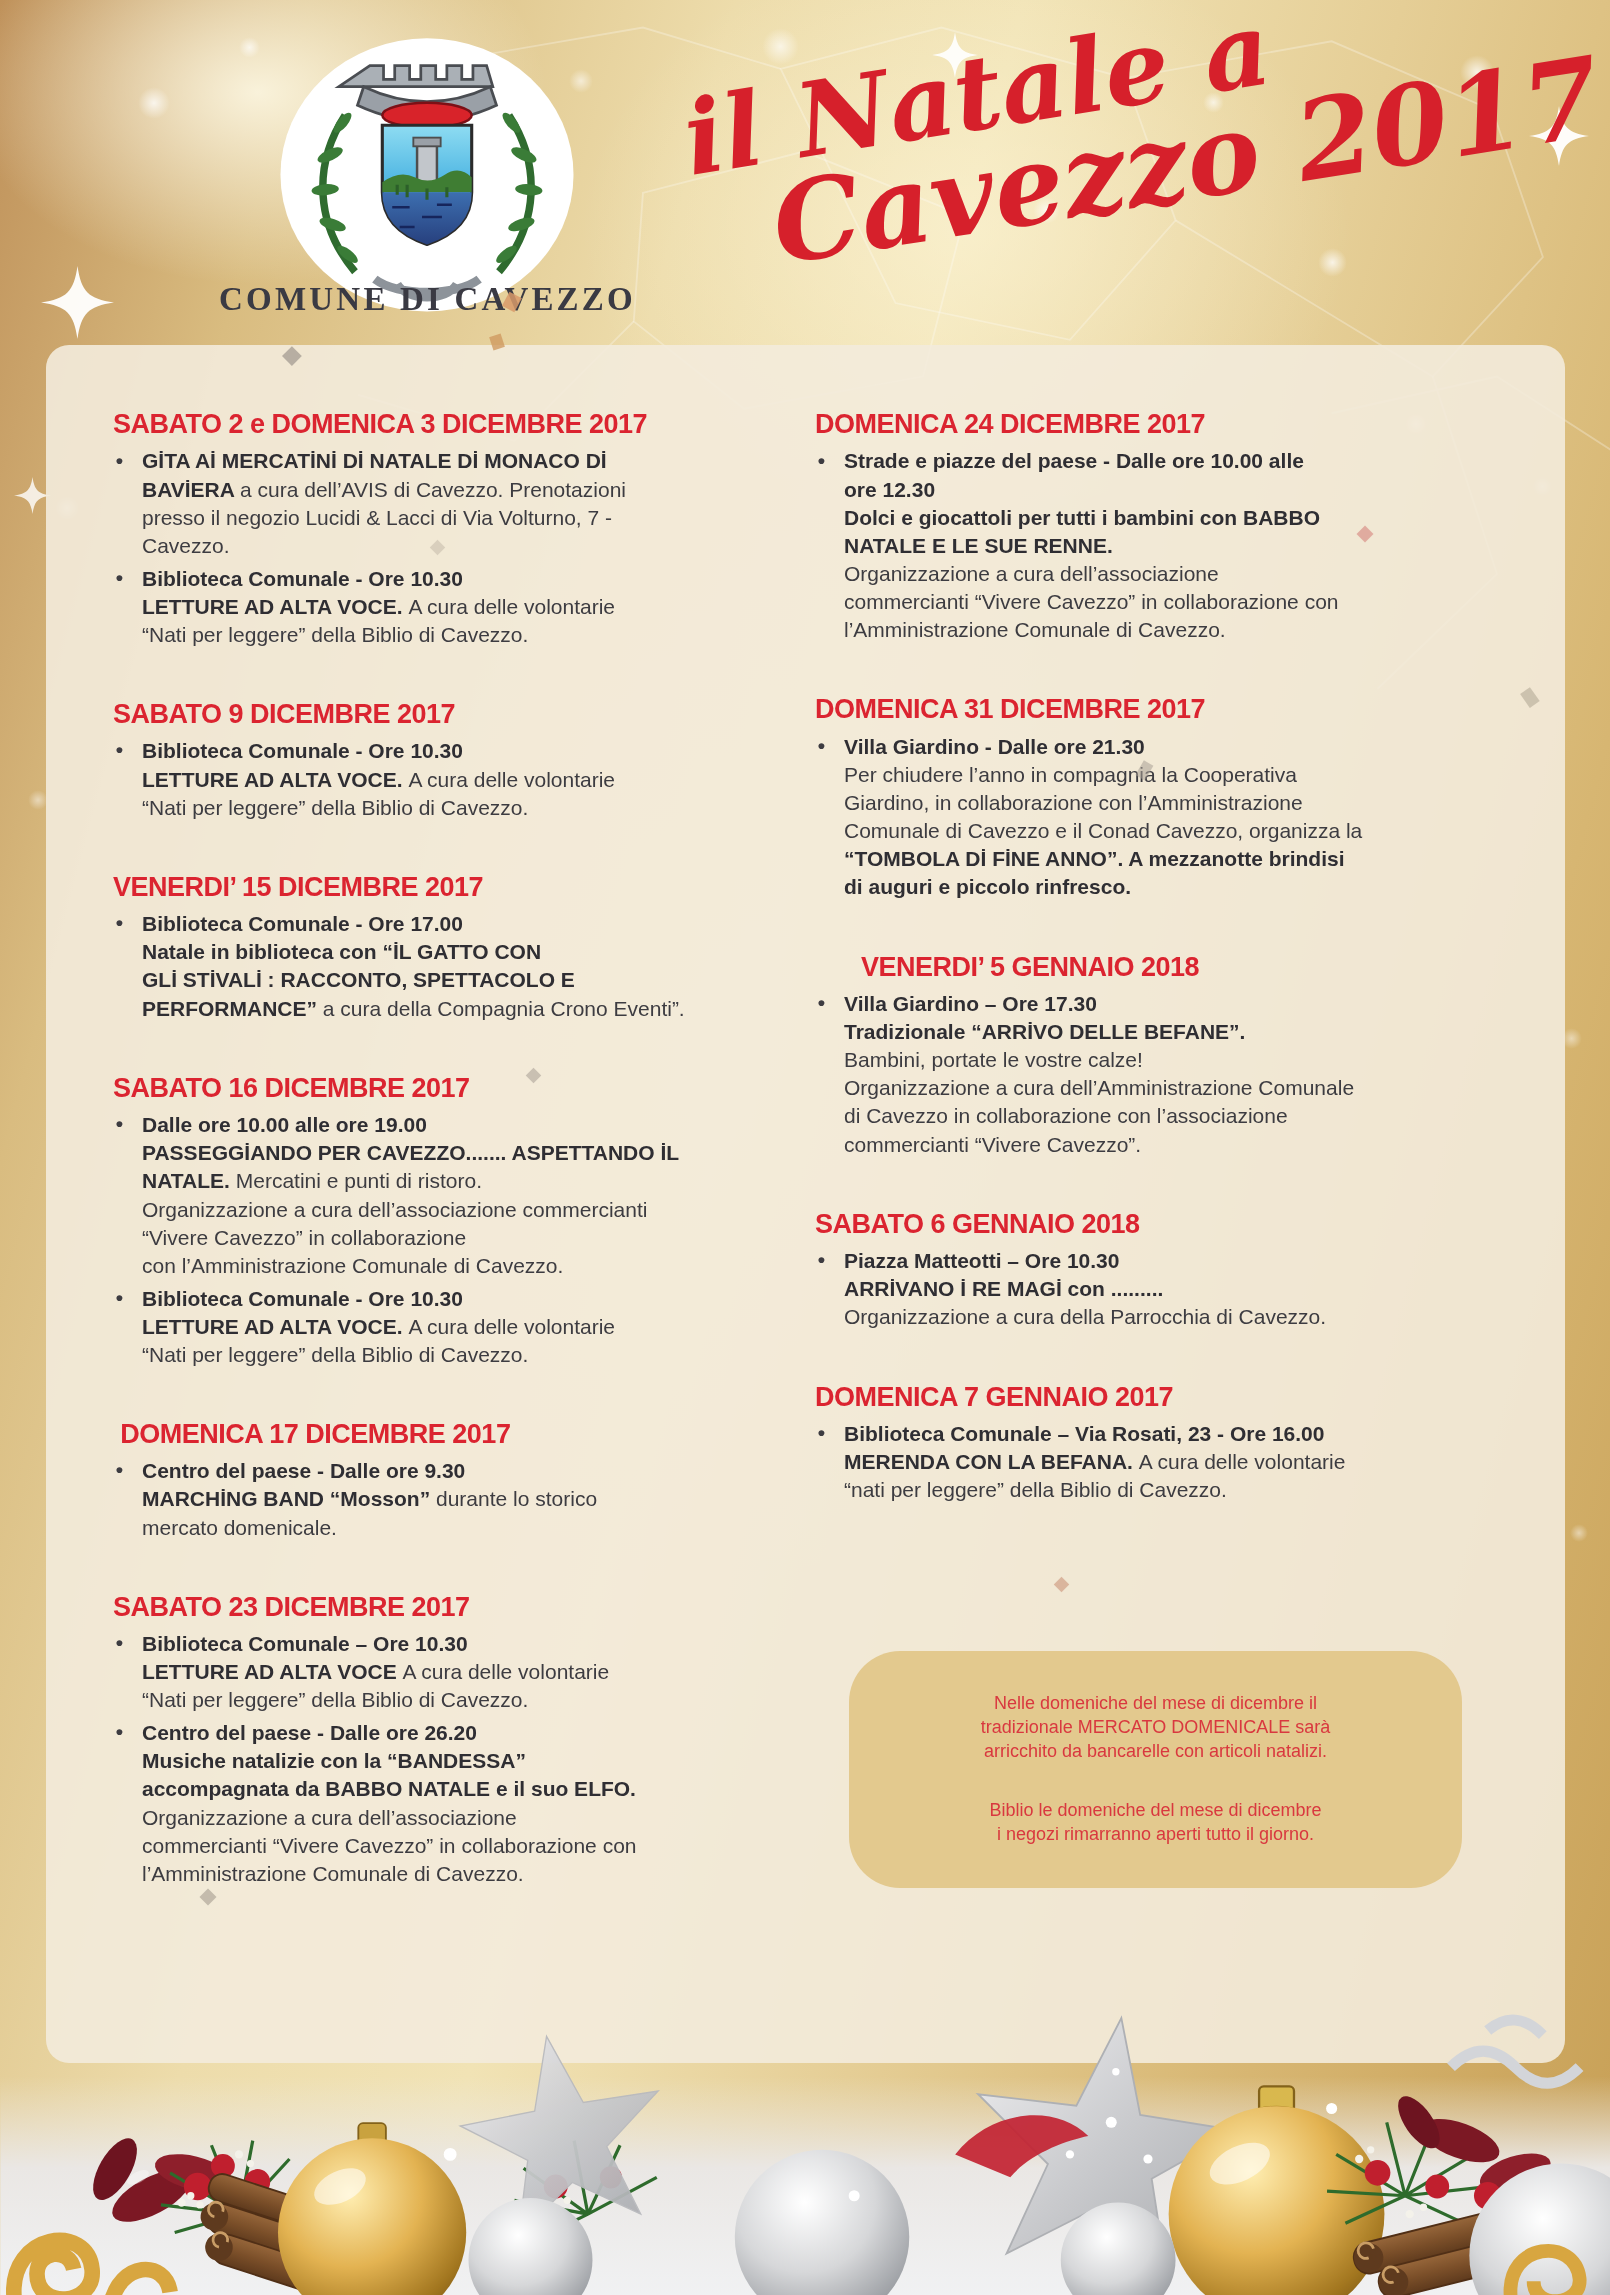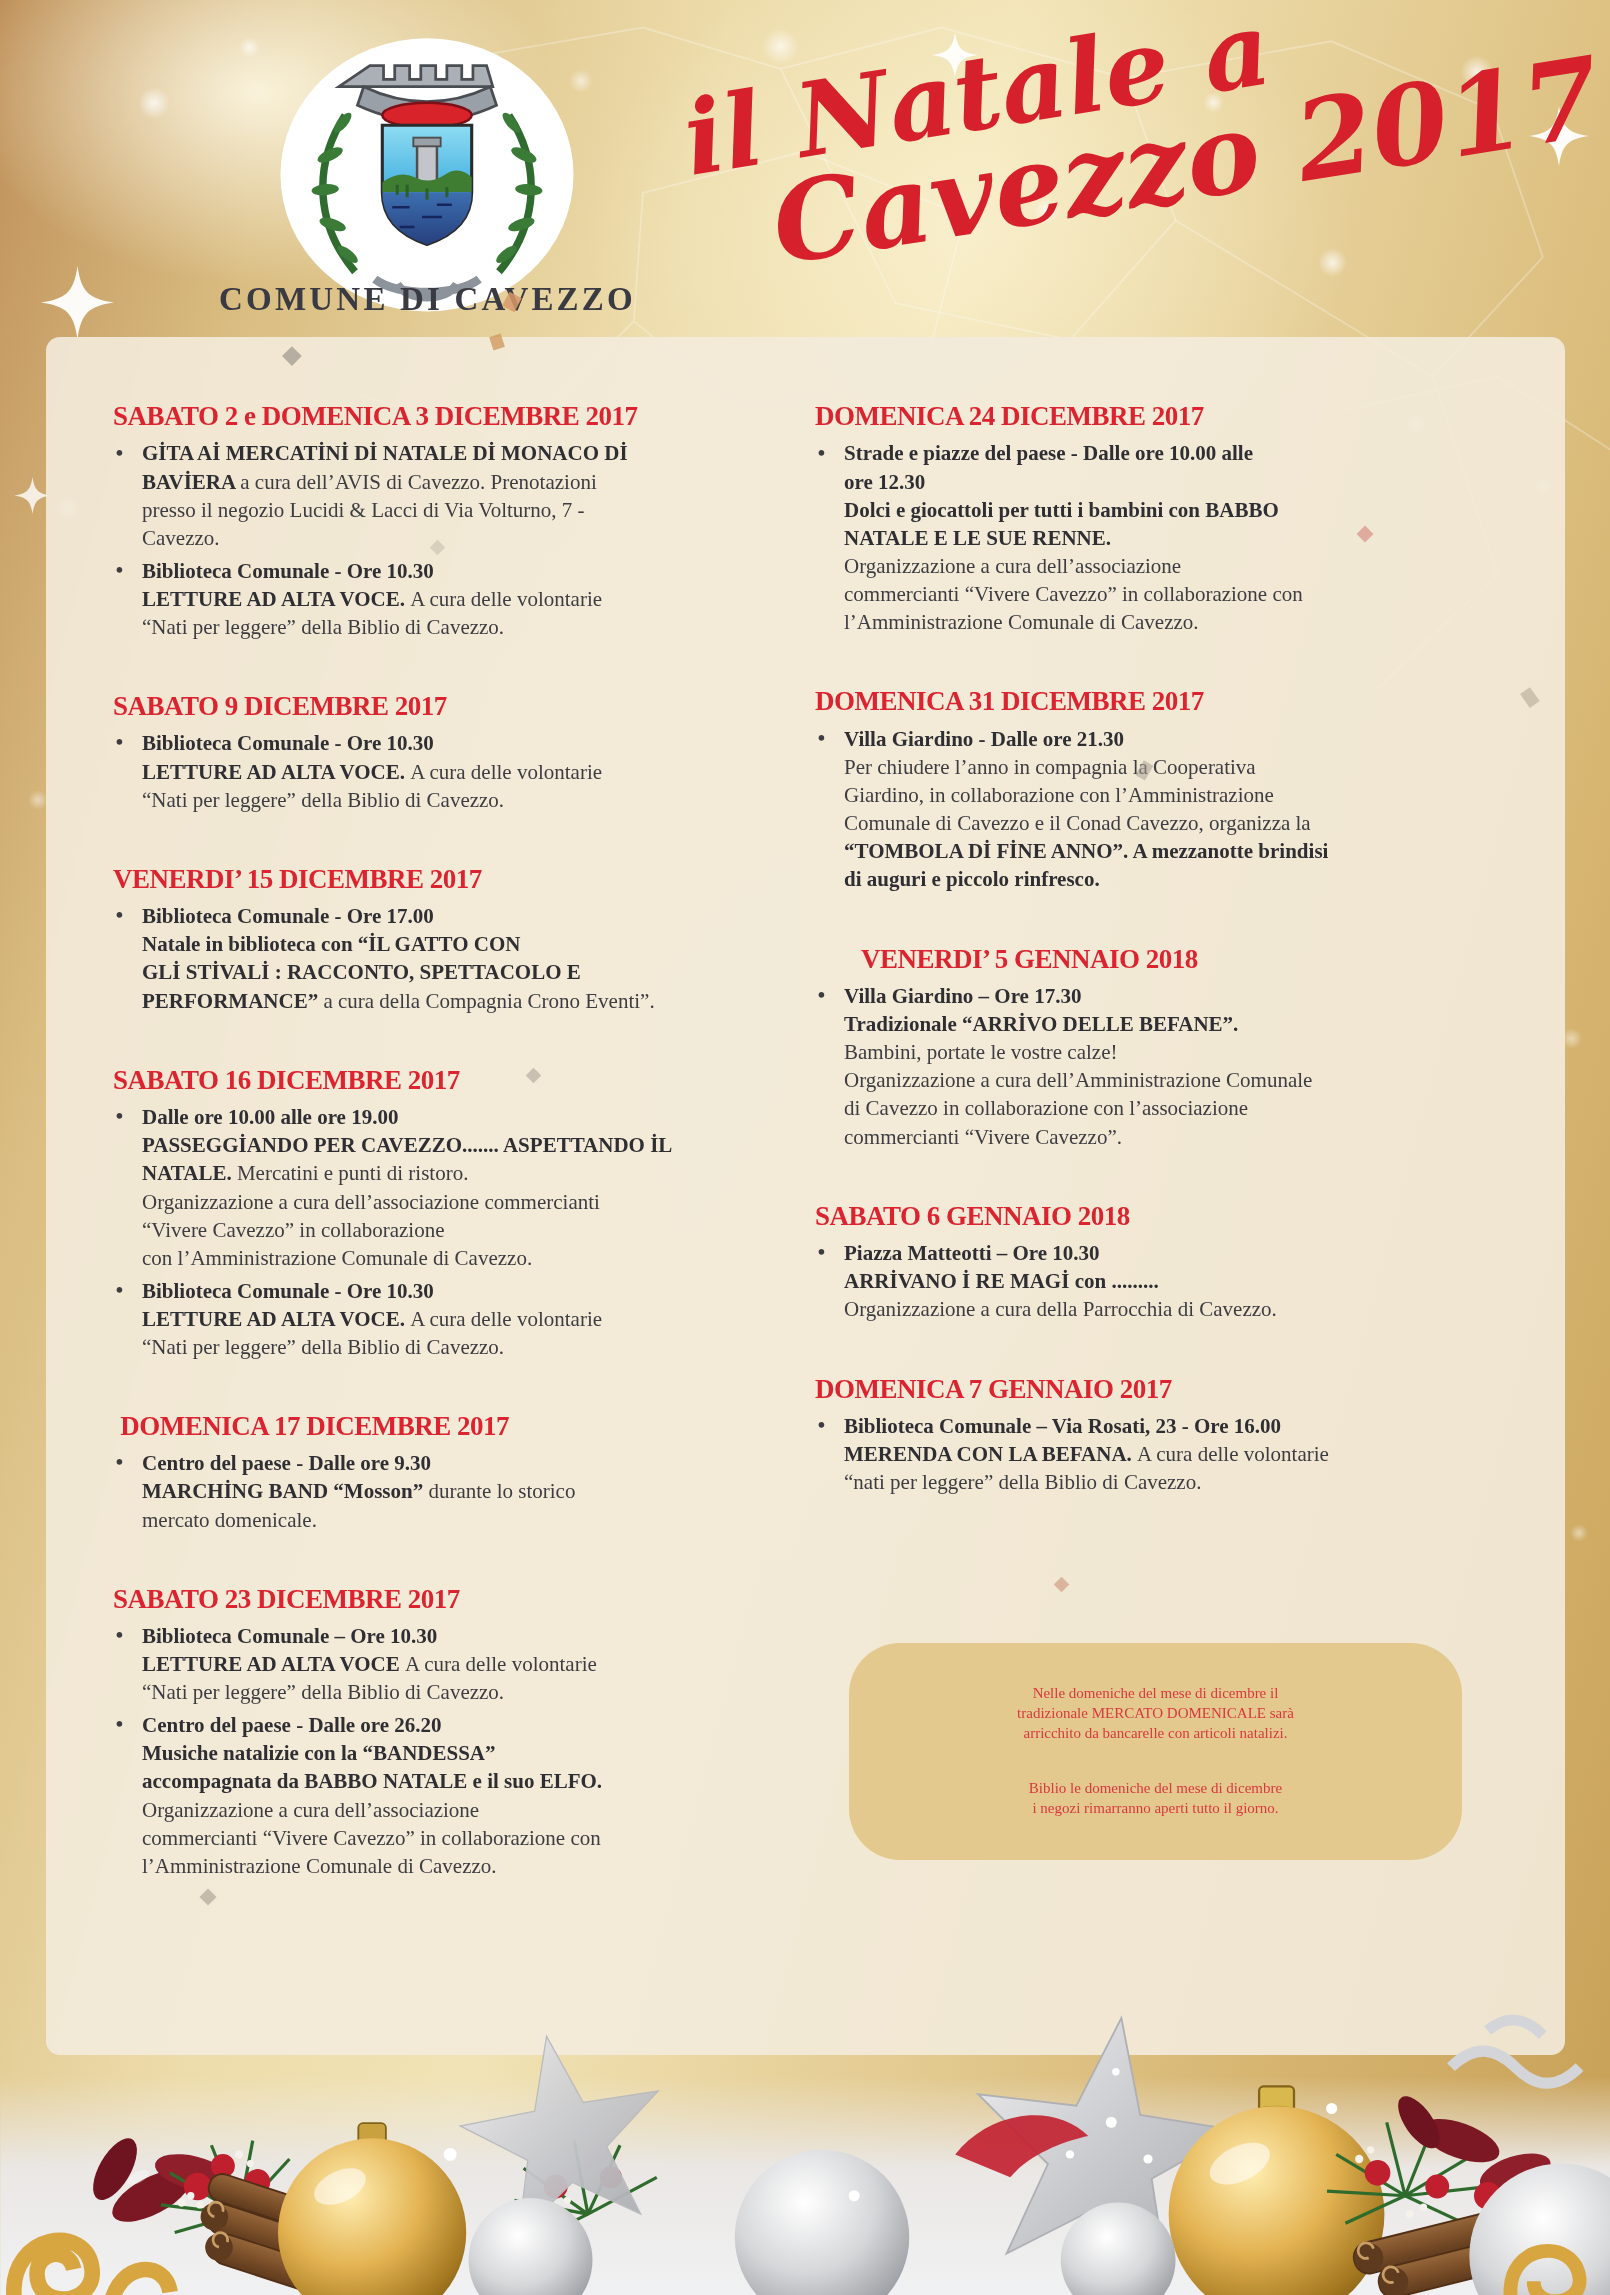"SABATO 2 e DOMENICA 3" .panel { border-radius: 14px -> 23px; font-family: Liberation Serif, serif -> none; top: 337px -> 345px }
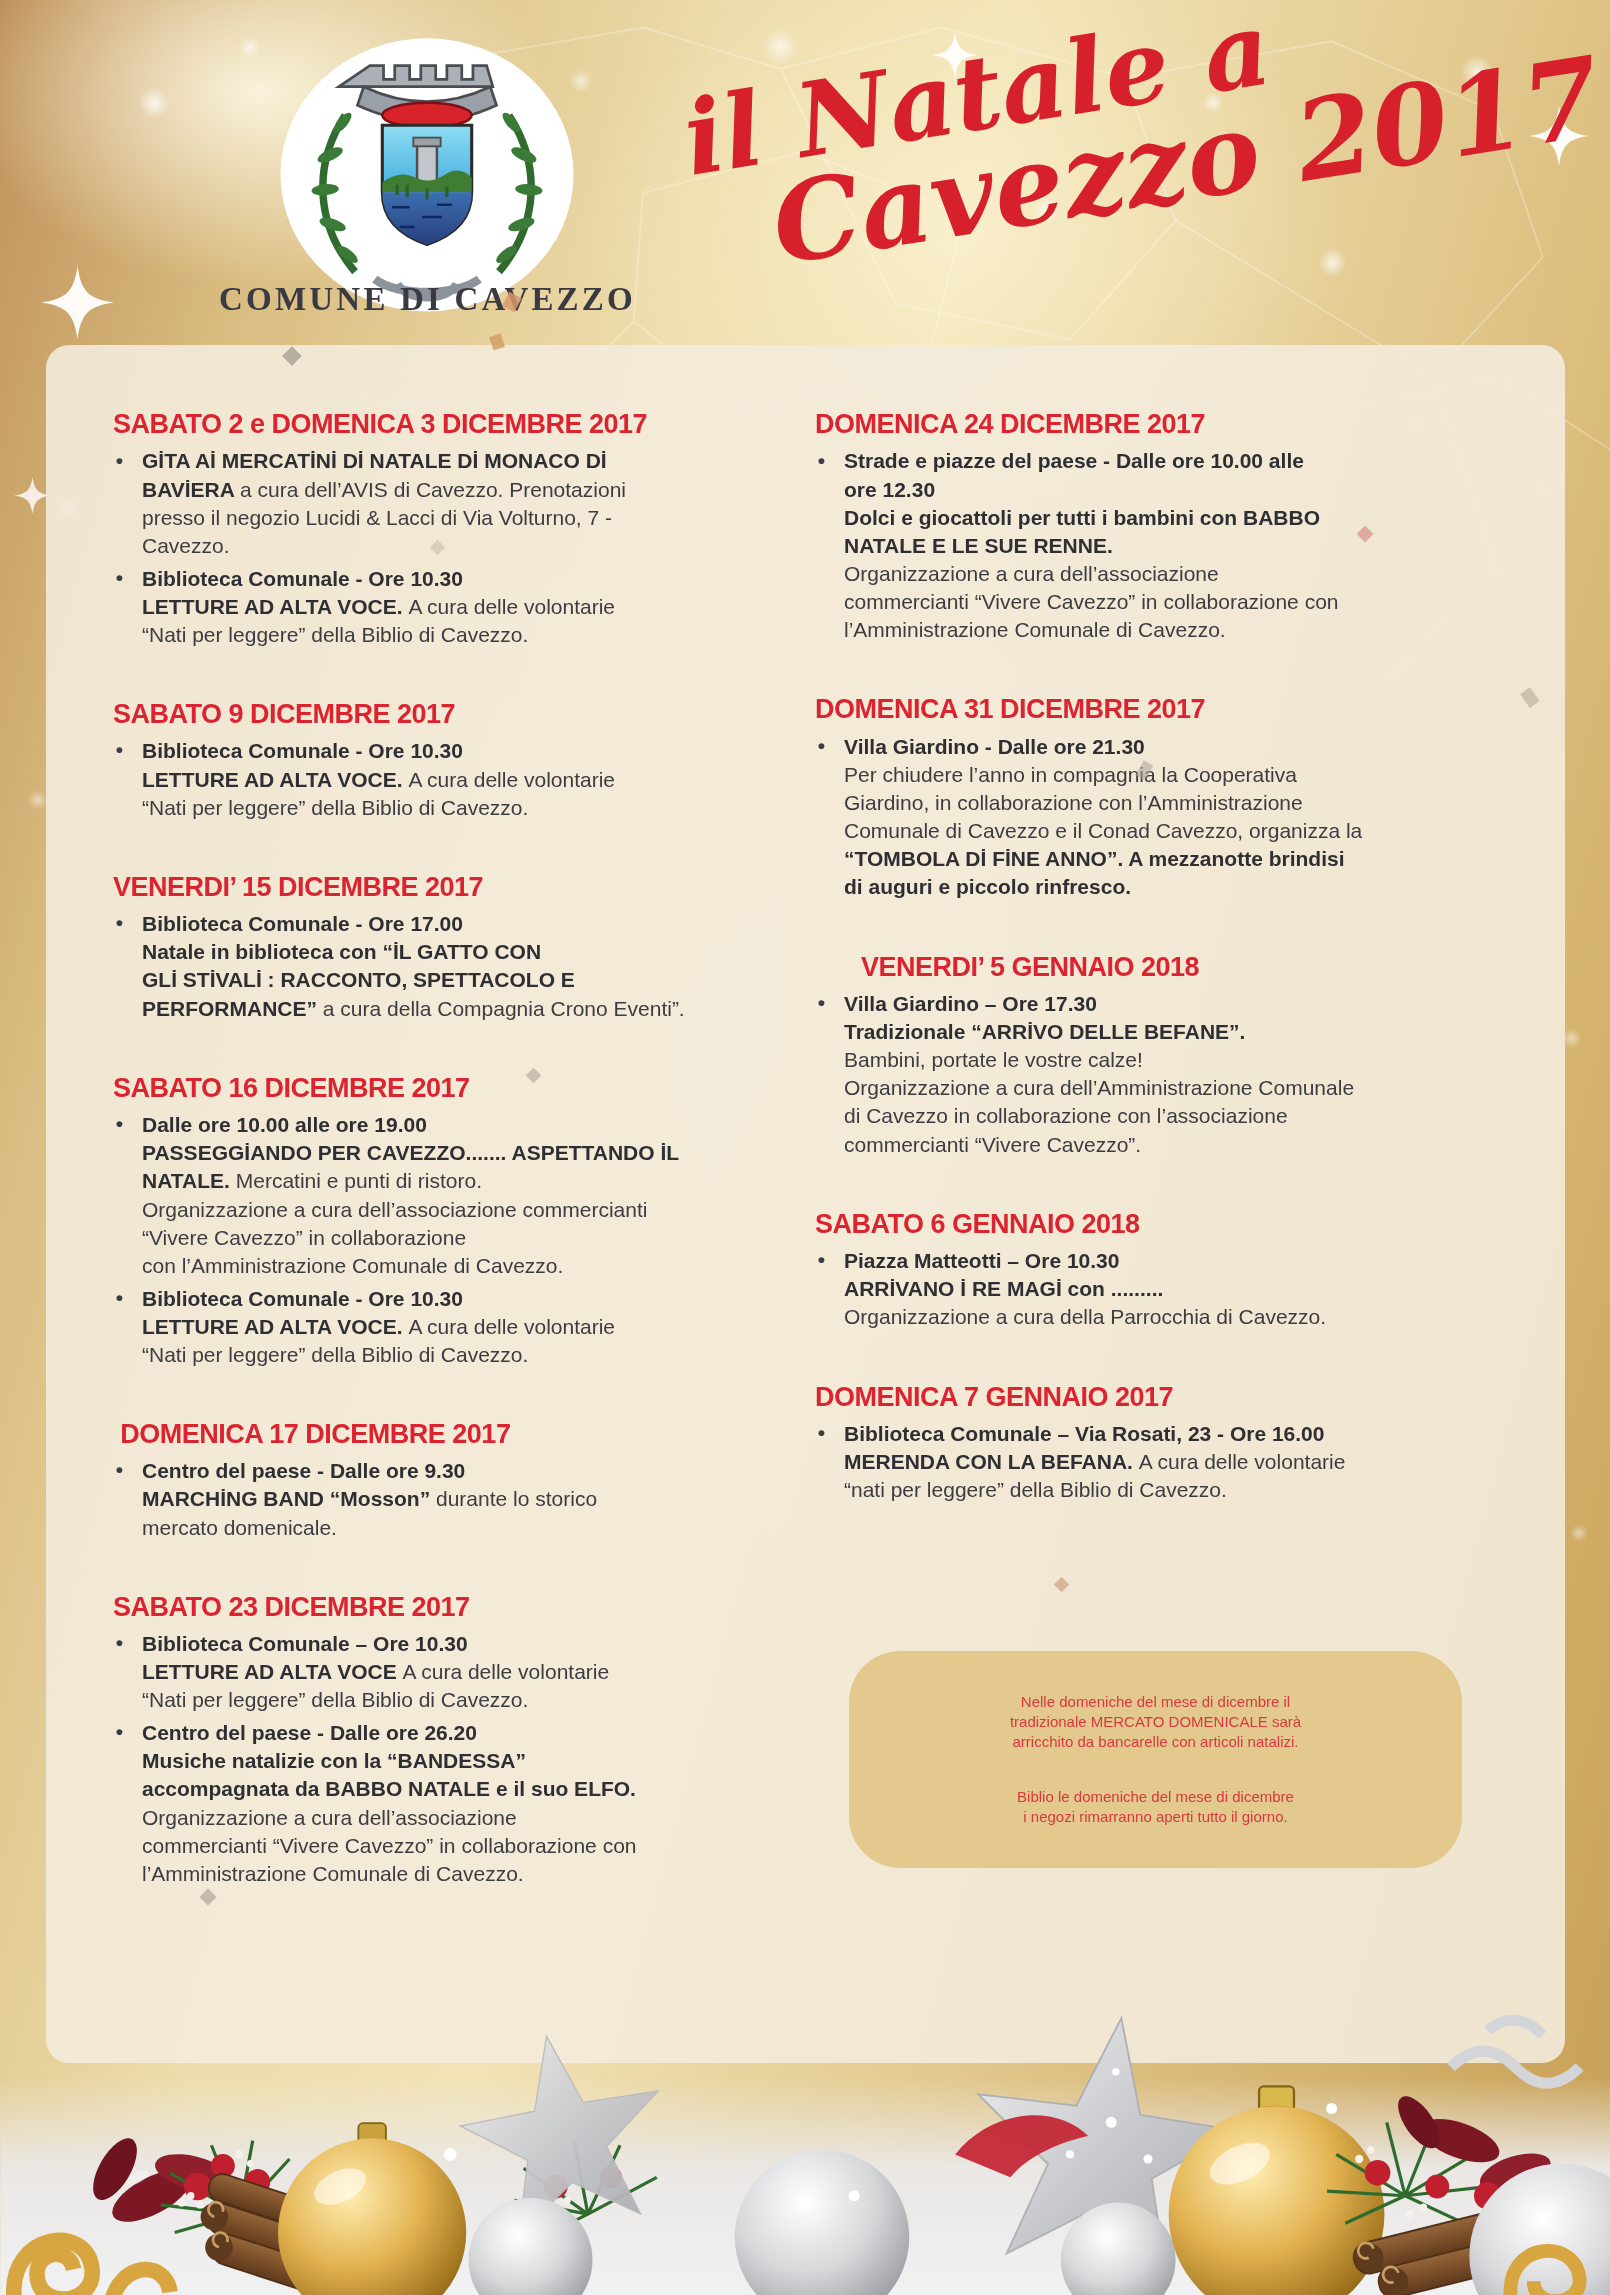"Nelle domeniche del mese di" .note-box p { font-size: 15px -> 18px }
